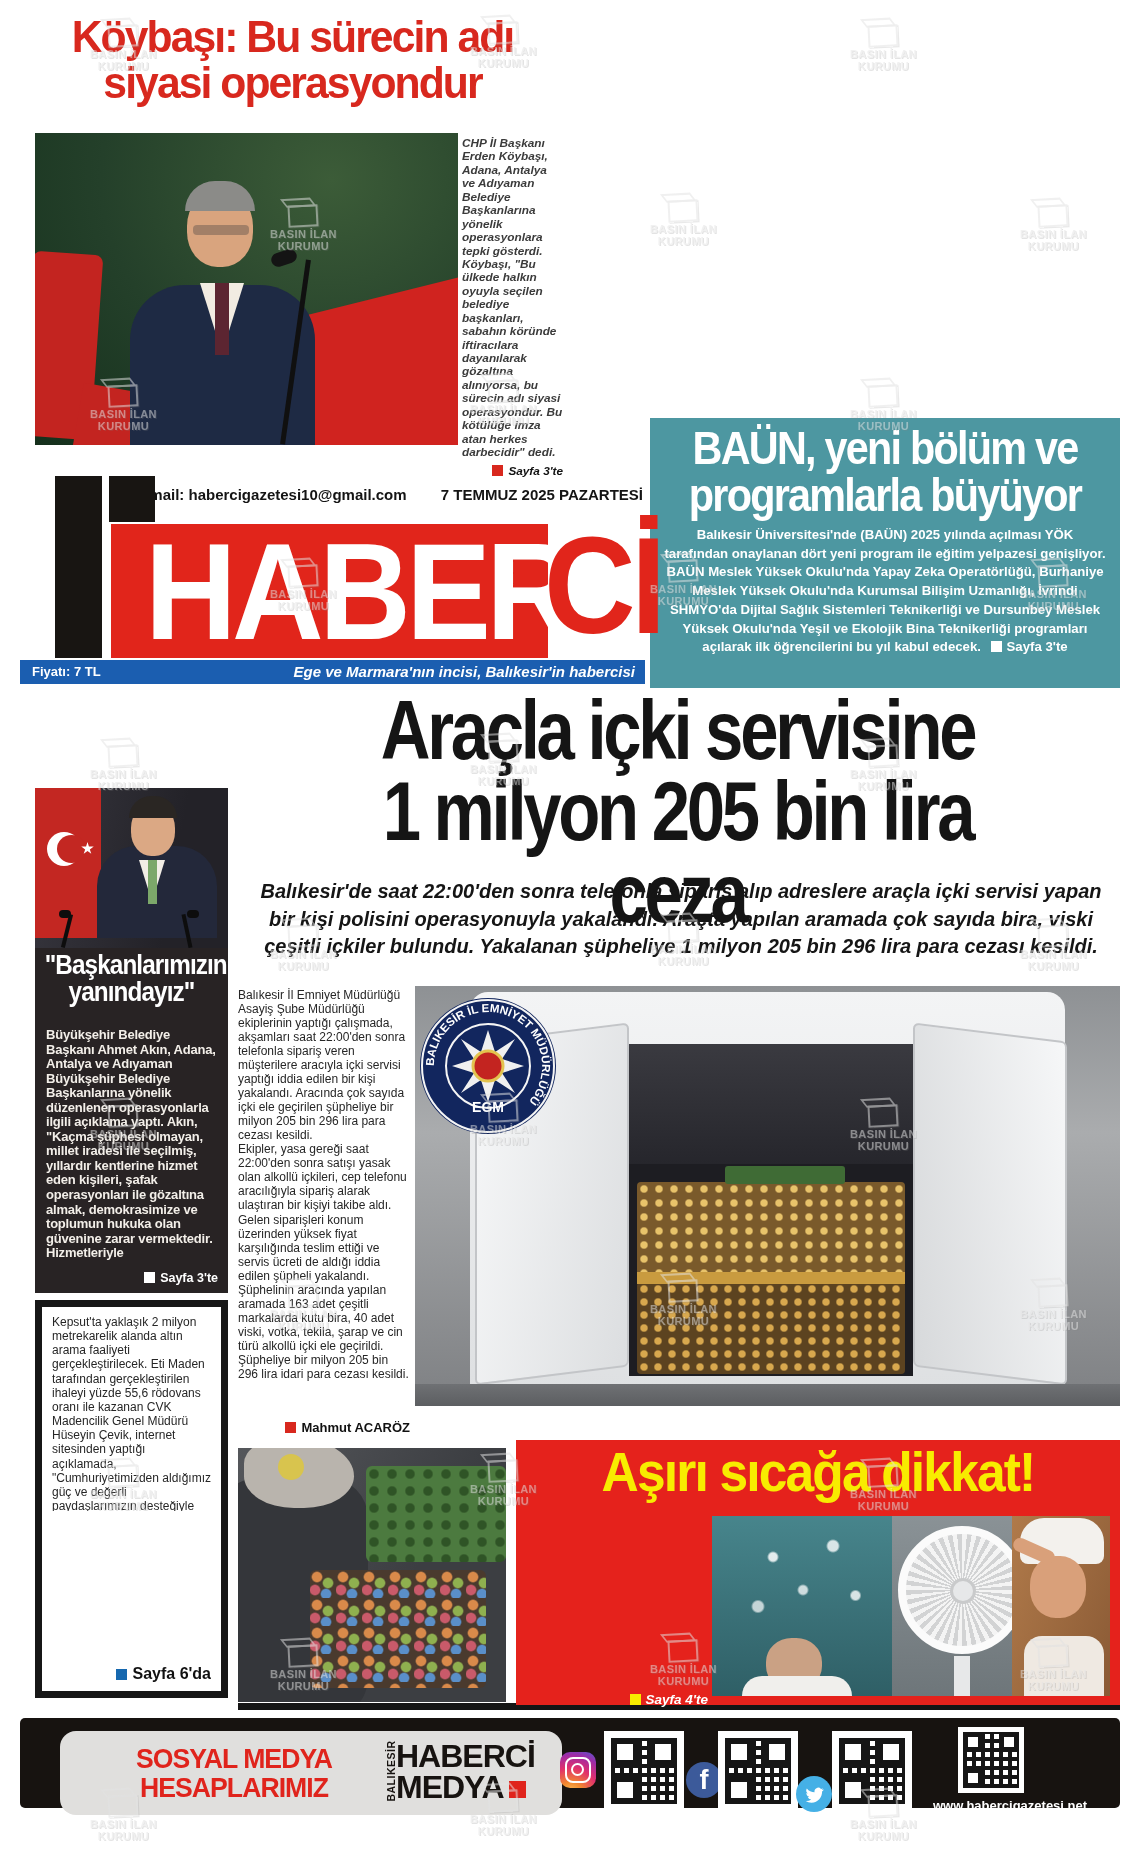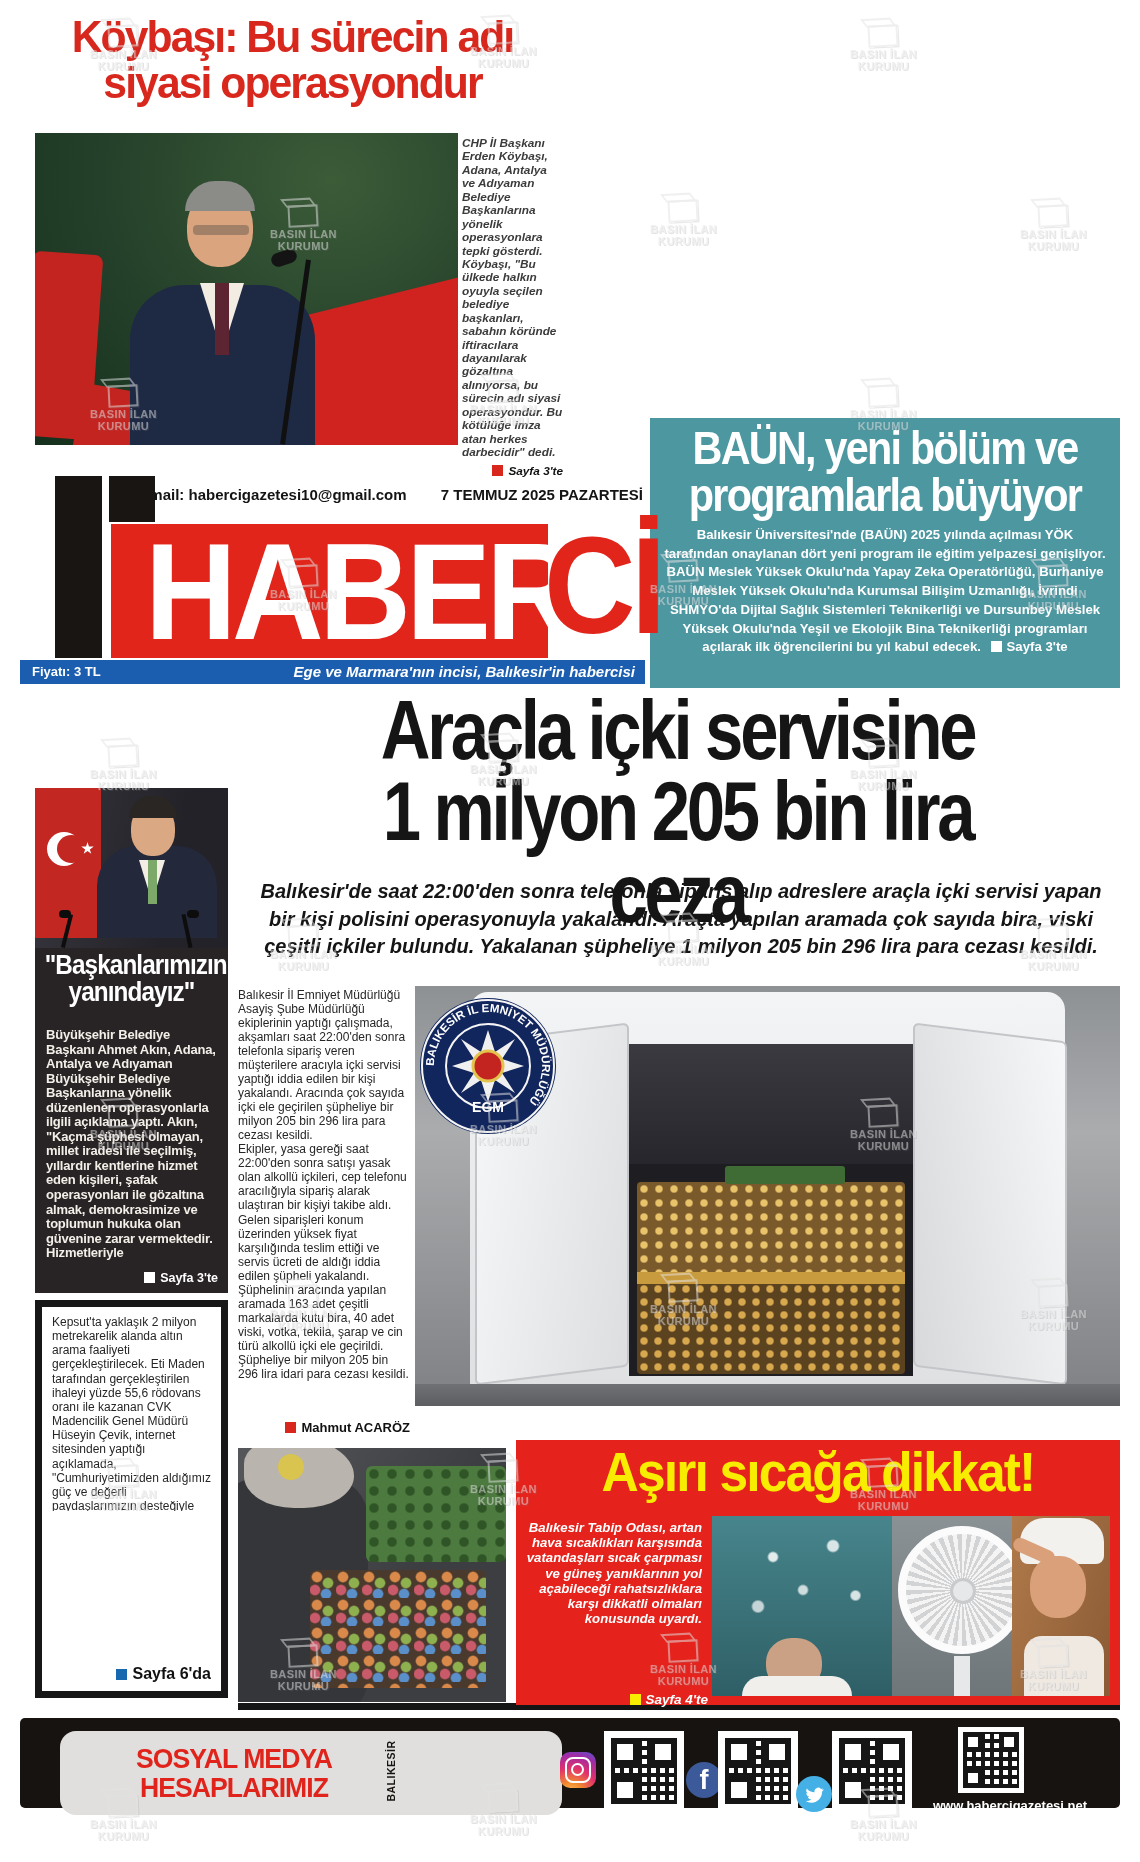"Fiyatı: 3 TL" span.price { text: 3 -> 7 }
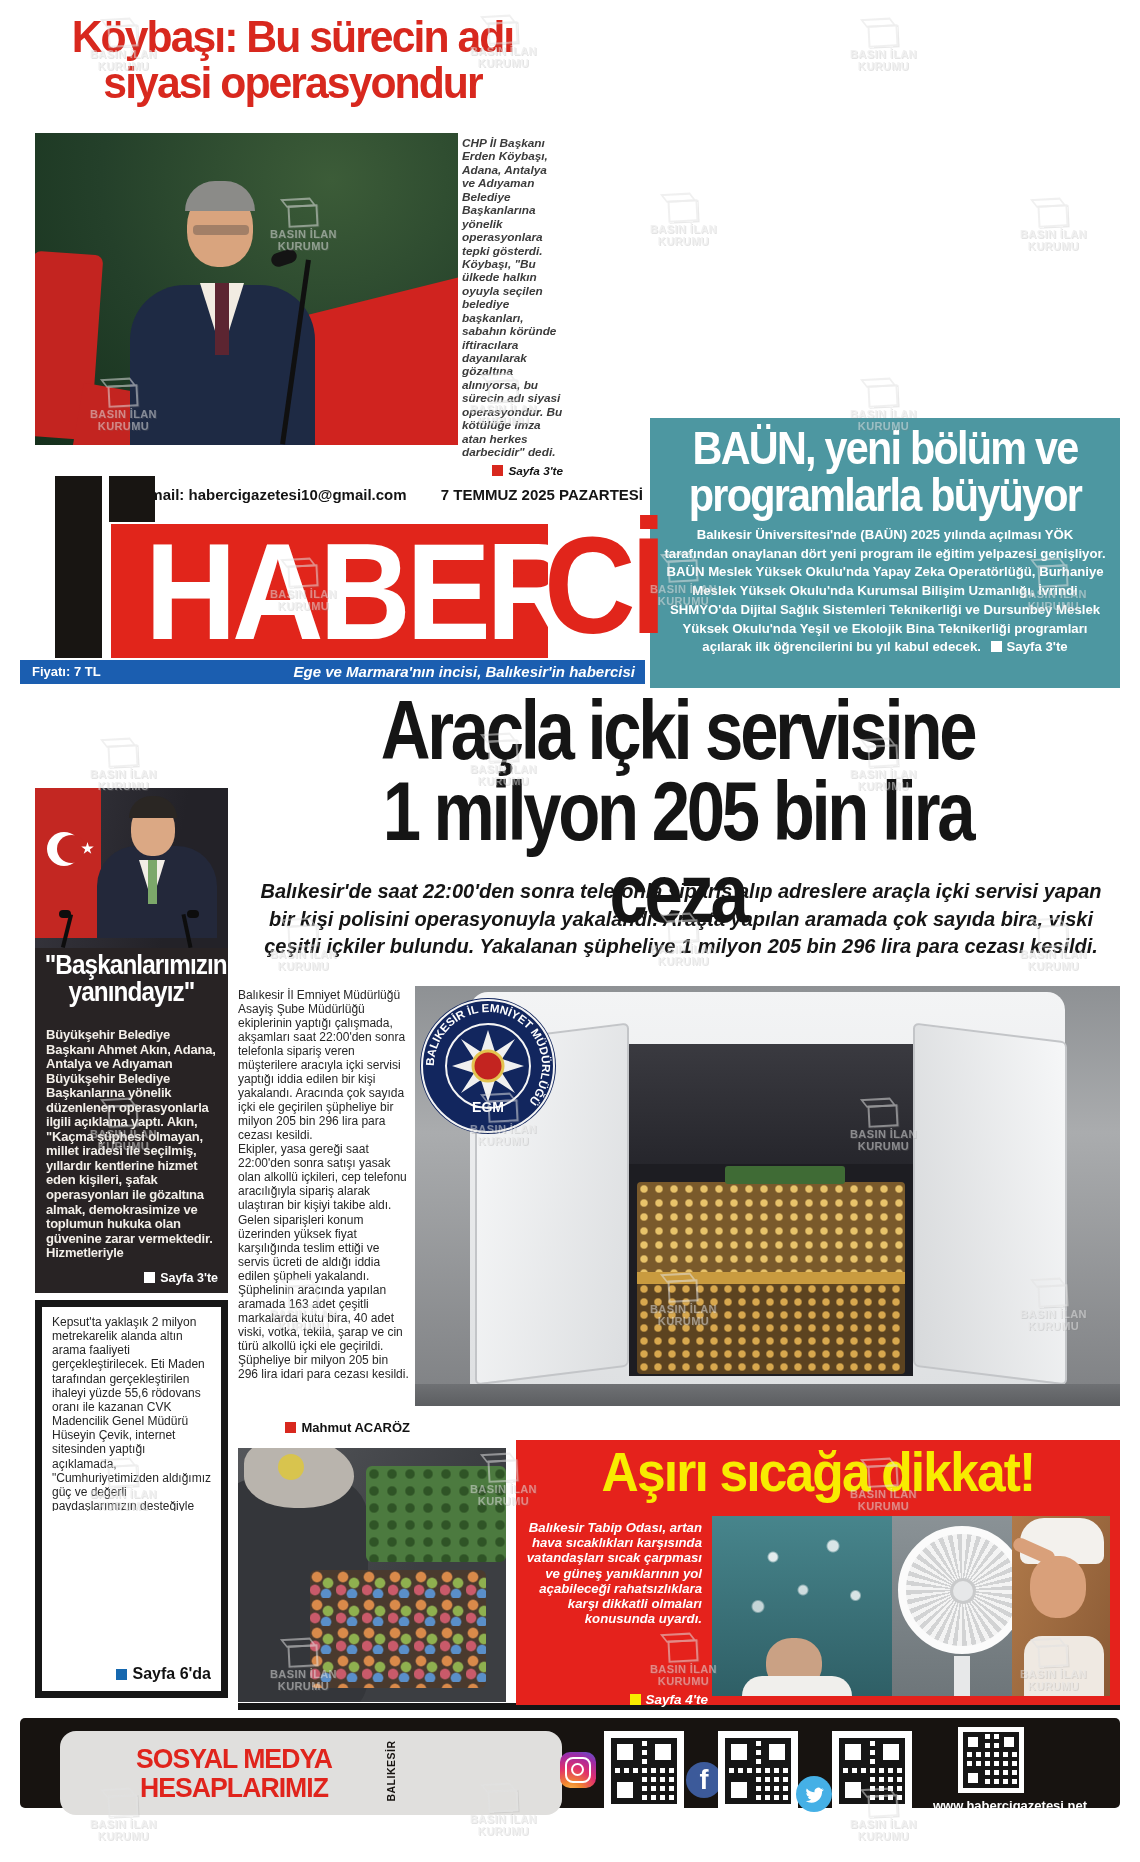"Balıkesir Tabip Odası, artan hava" div.heat-b { html: <div>Balıkesir Tabip Odası, artan hava sıcaklıkları karşısında vatandaşları sıcak çarpması ve güneş yanıklarının yol açabileceği rahatsızlıklara karşı dikkatli olmaları konusunda uyardı.</div> -> none }
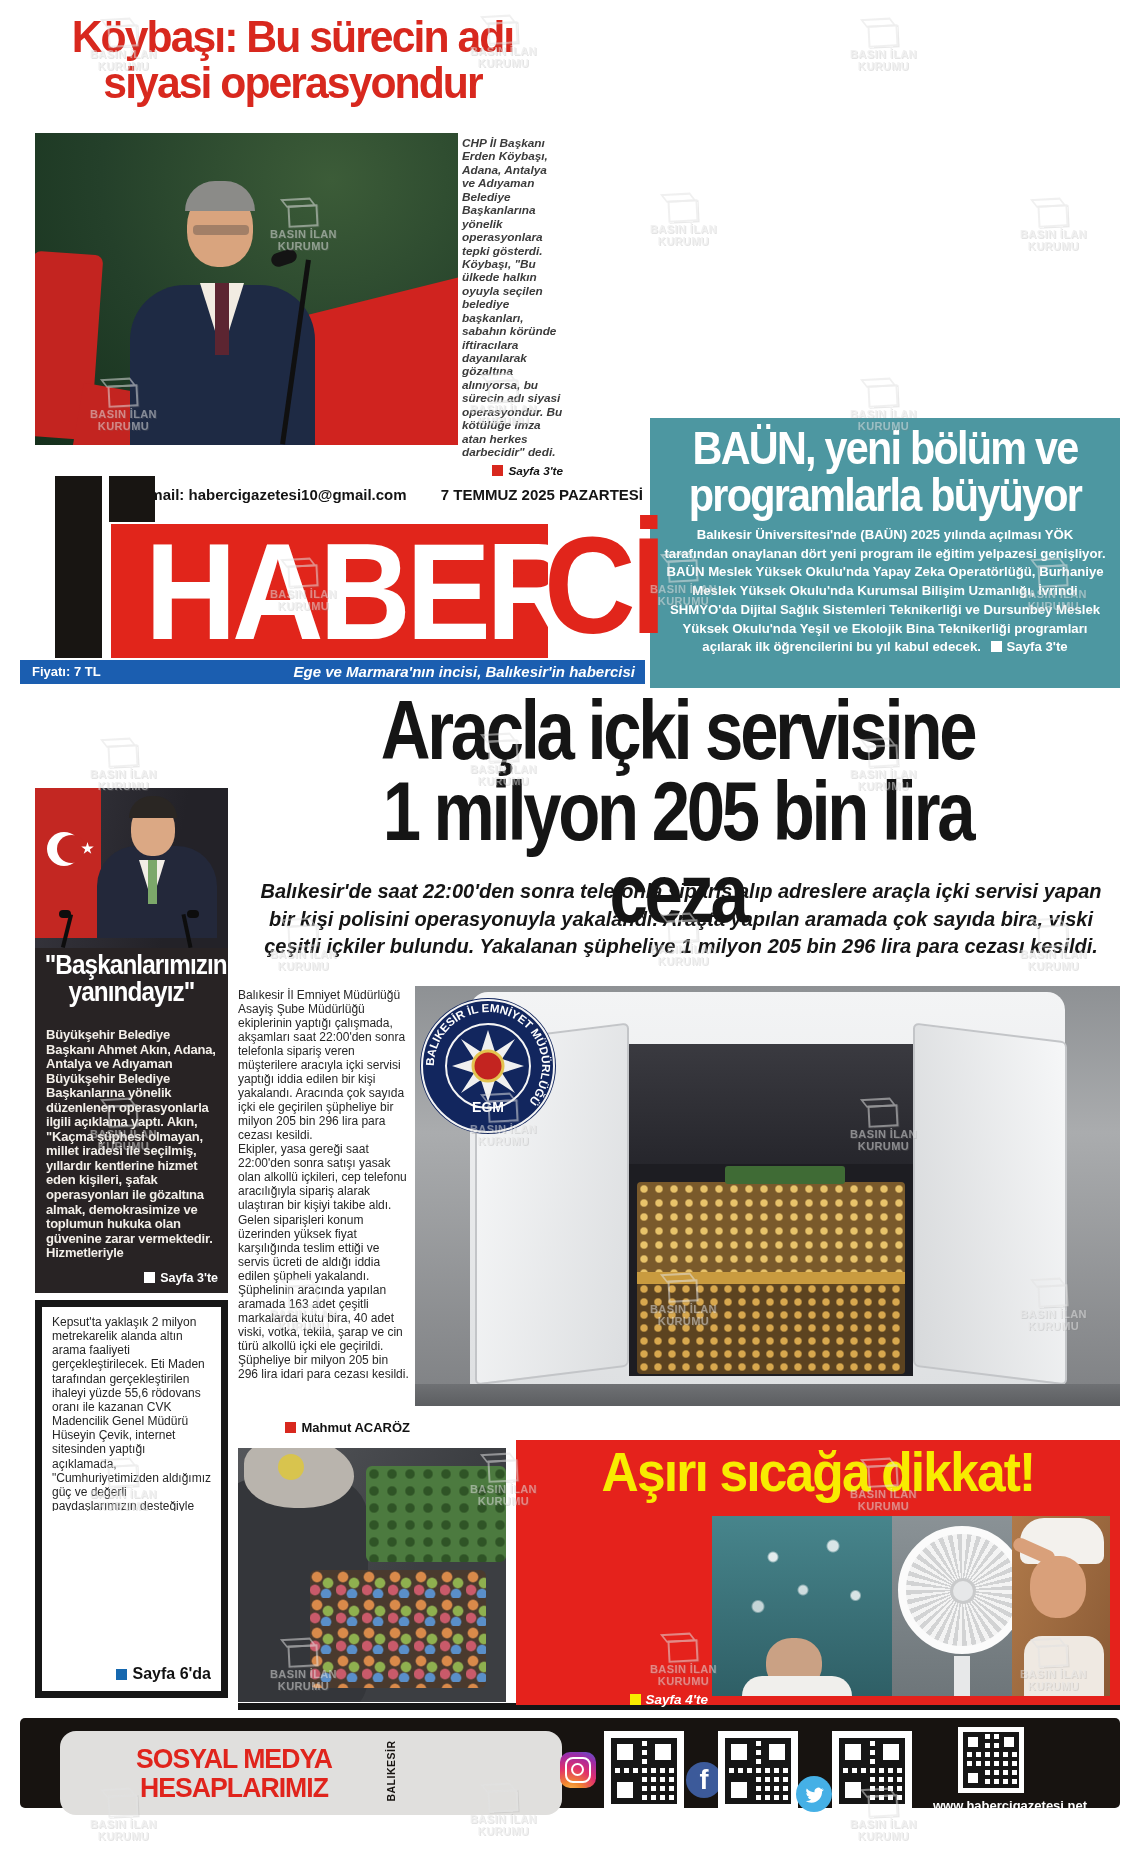"HABERCİ" div.f-brand { html: none -> <div> <span>HABERCİ</span><br> <span>MEDYA</span><span></span> </div> }
